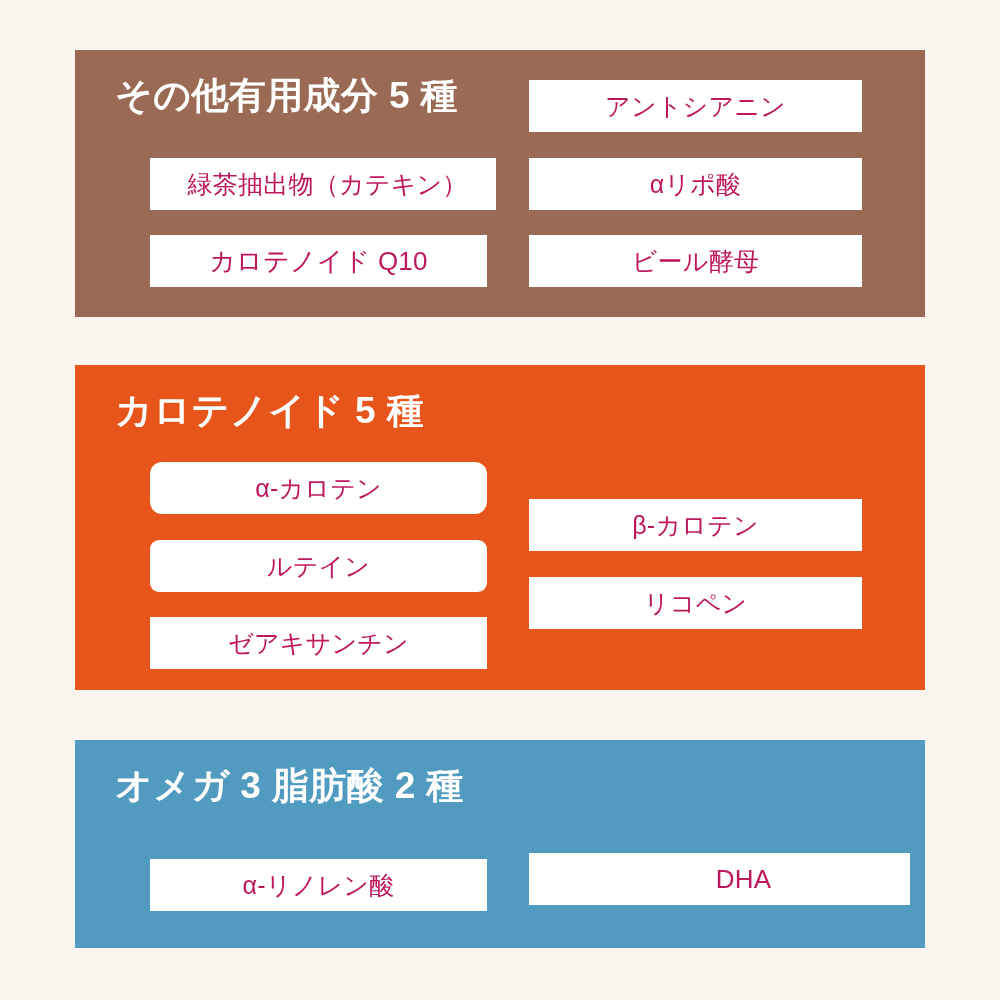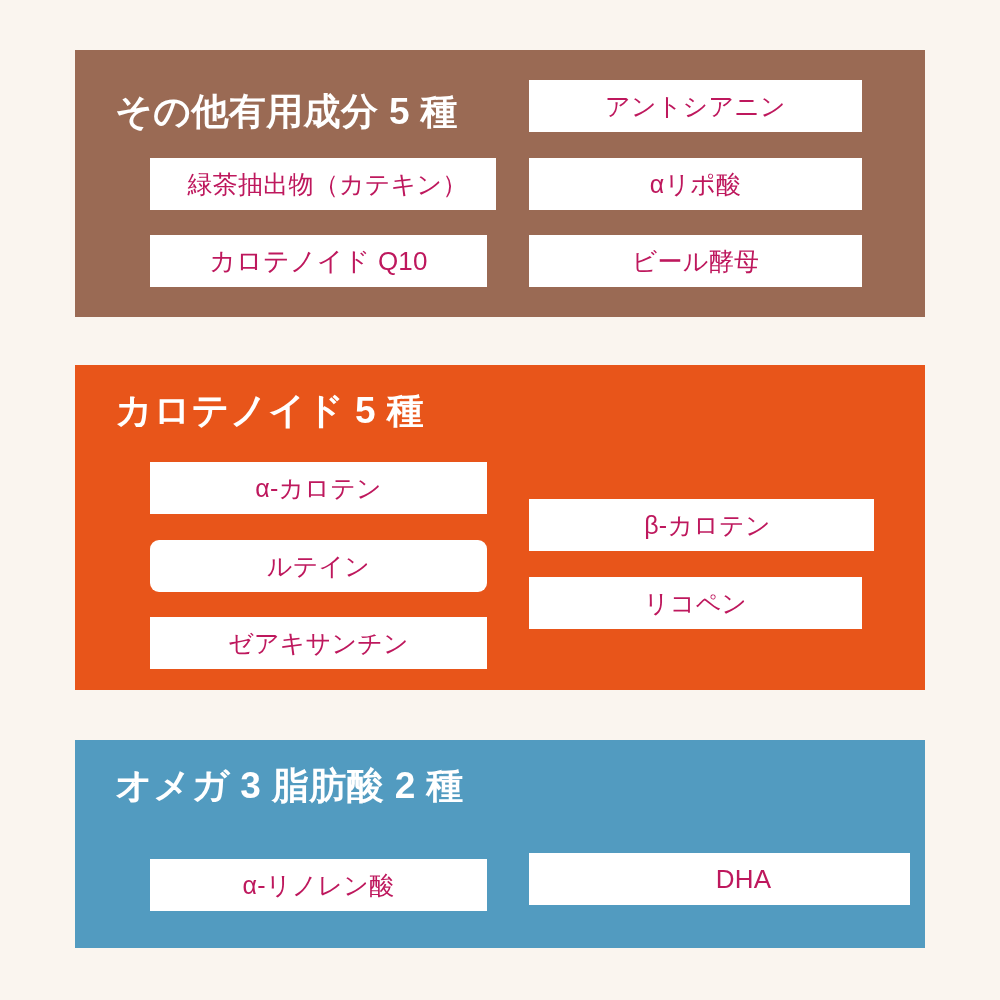"その他有用成分 5 種" .title-brown { margin-top: 16px -> none }
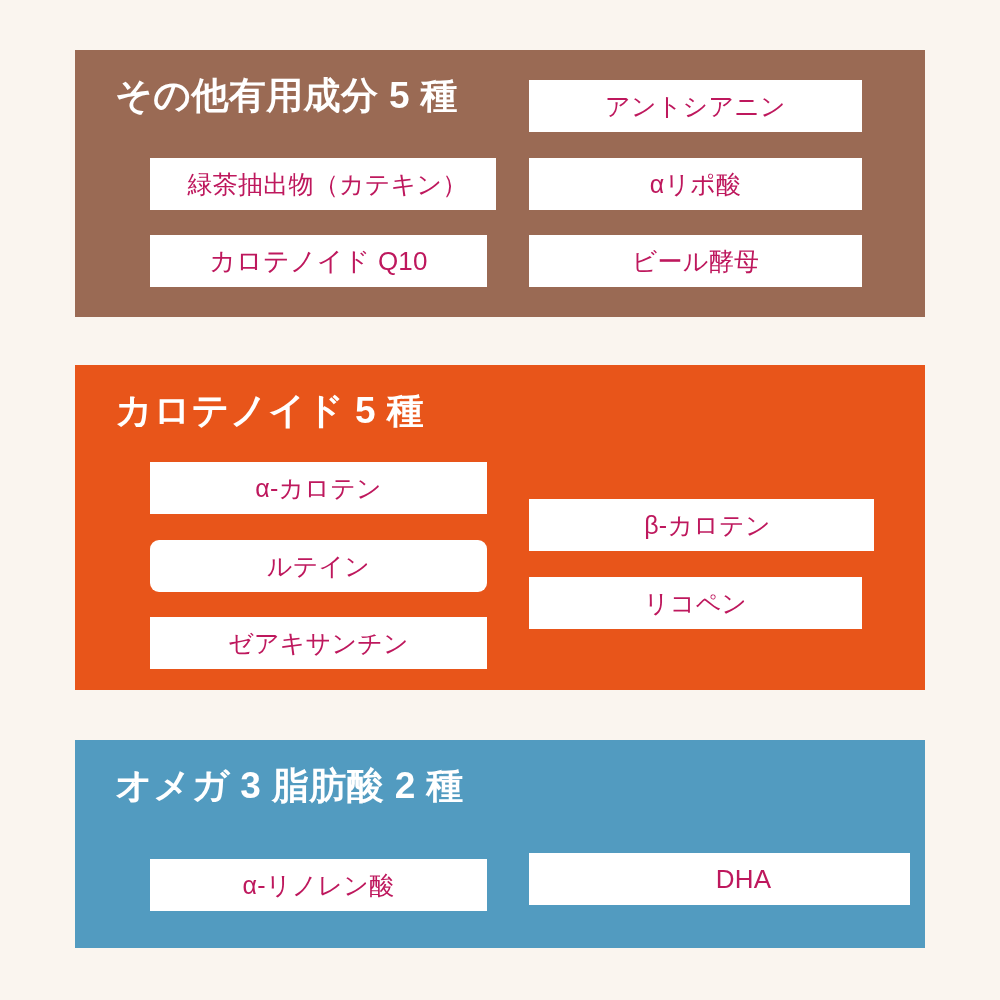"α-カロテン" div.pill { border-radius: none -> 12px }
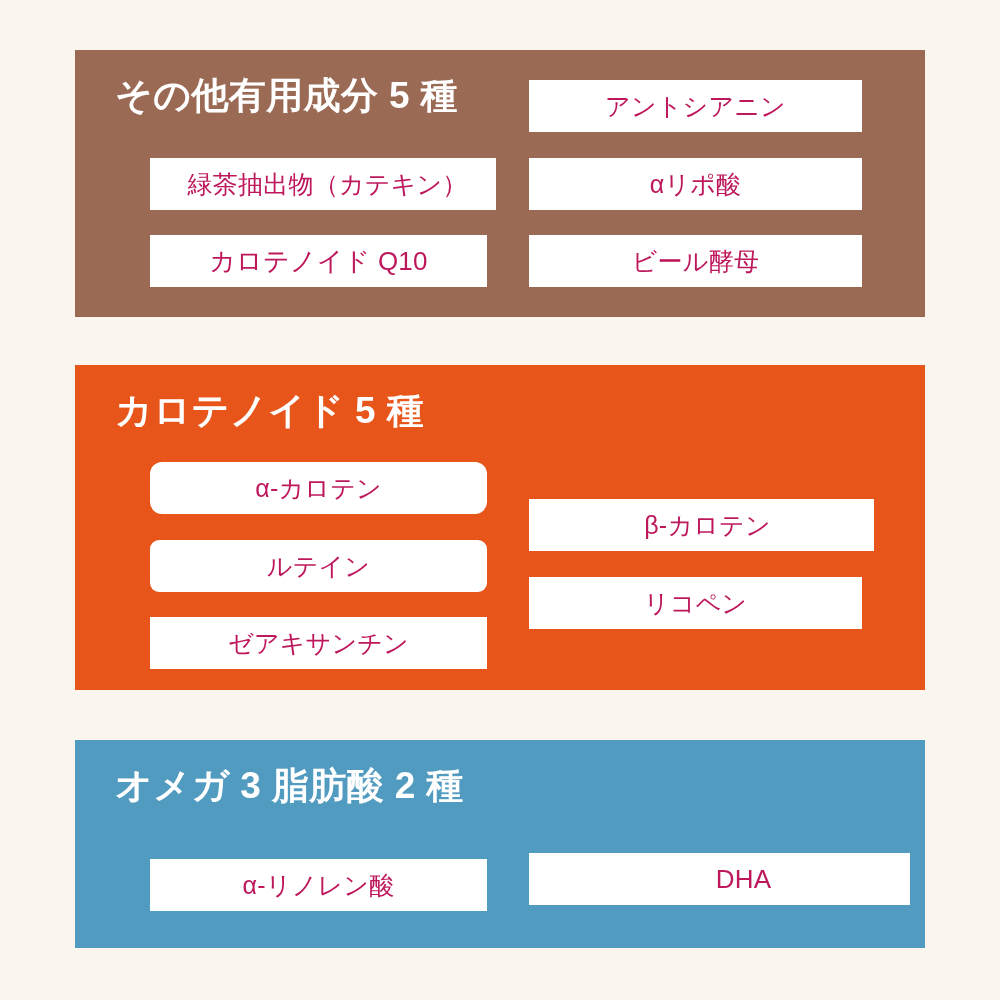"β-カロテン" div.pill { padding-left: 12px -> none }
